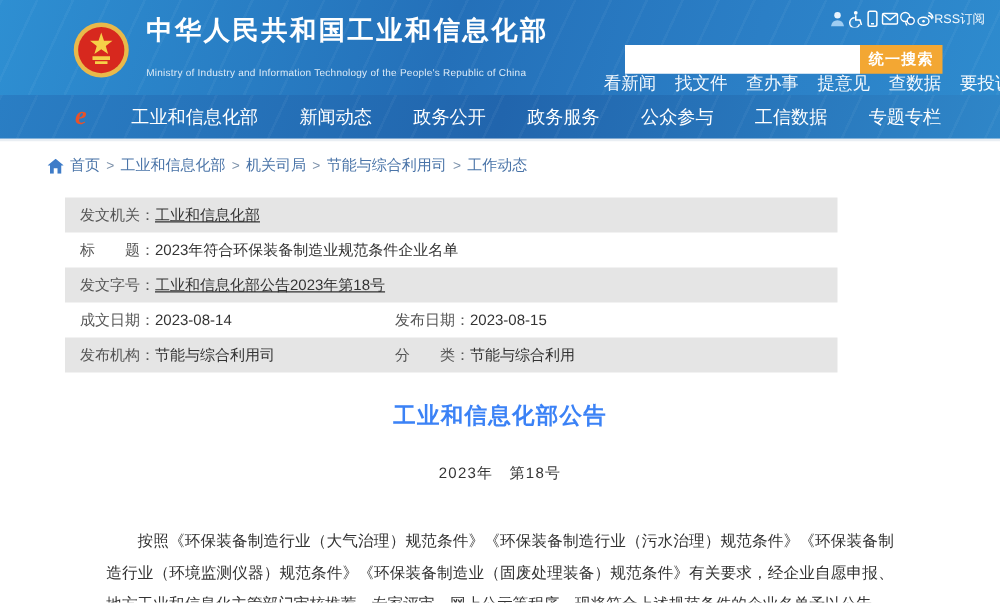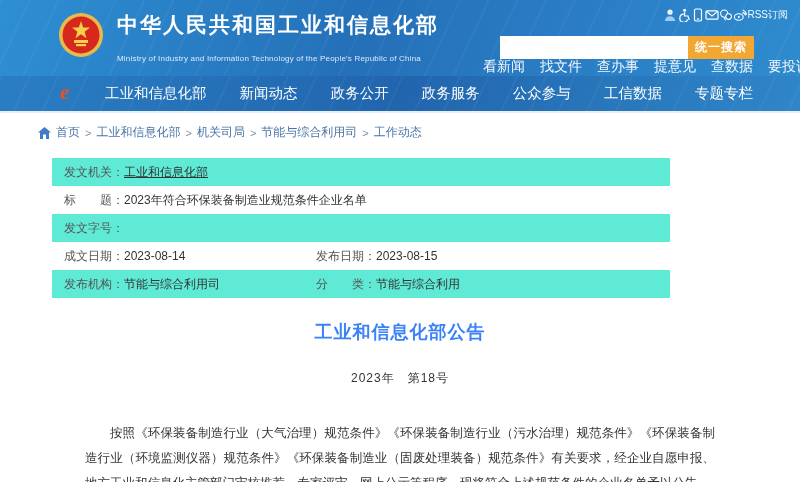"中华人民共和国工业和信息化部" .logo-block { align-items: flex-start -> flex-end }
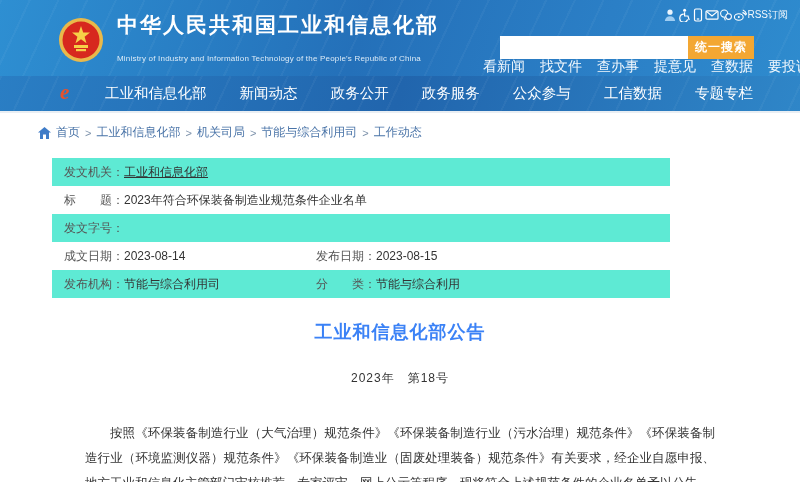"发文机关：" .meta-row.alt { background: #5eead4 -> #e5e5e5 }
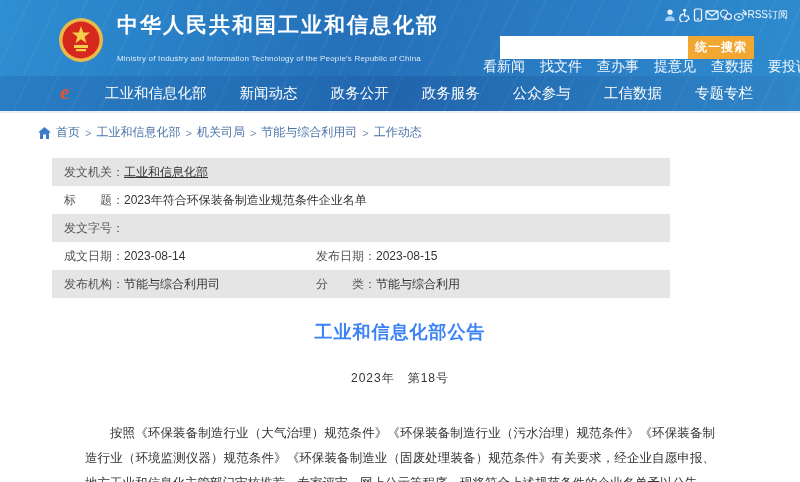"工业和信息化部公告2023年第18号" span.meta-value { html: none -> <span>工业和信息化部公告2023年第18号</span> }
